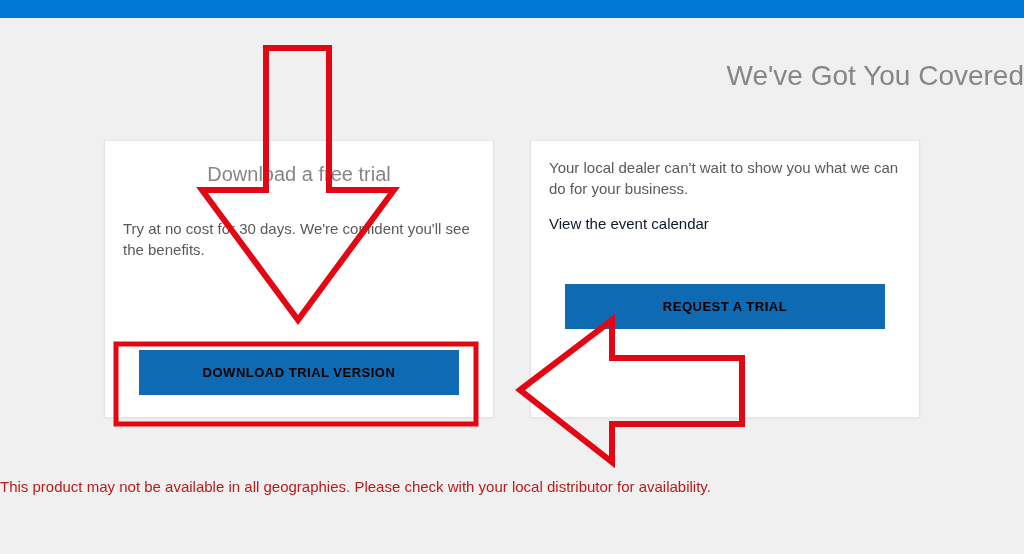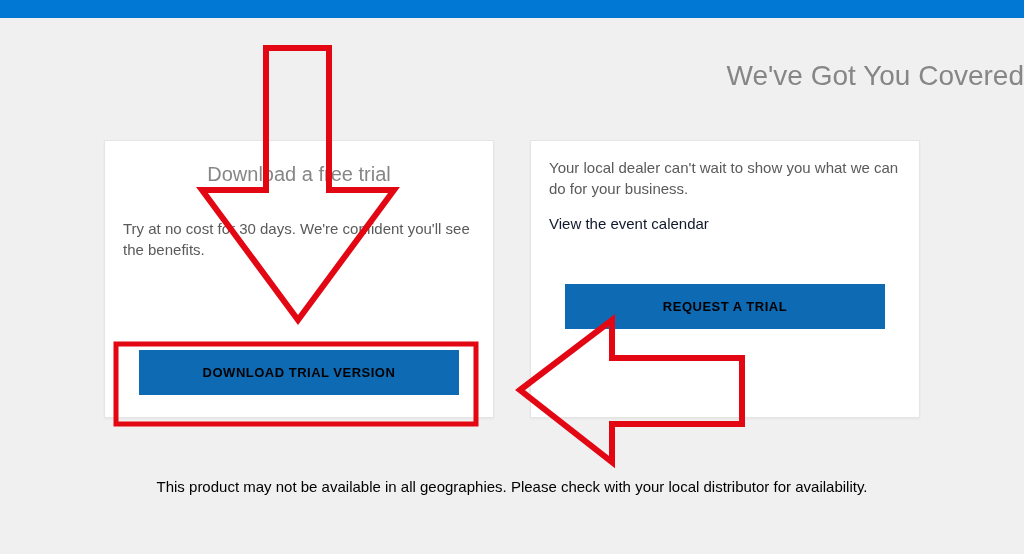"This product may not be" .footer-text { color: #000000 -> #b91c1c; text-align: center -> left }
